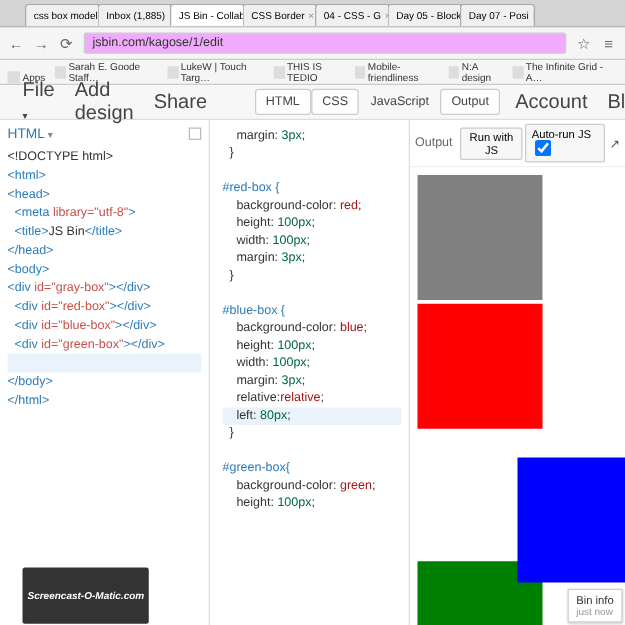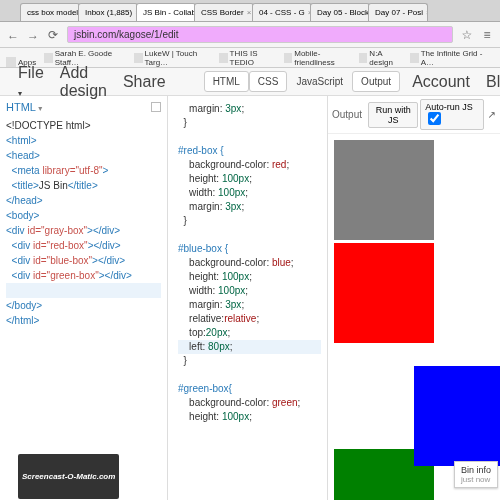"top:20px;" div.code-line { html: <div><span> top</span>:<span>20px</span>;</div> -> none }
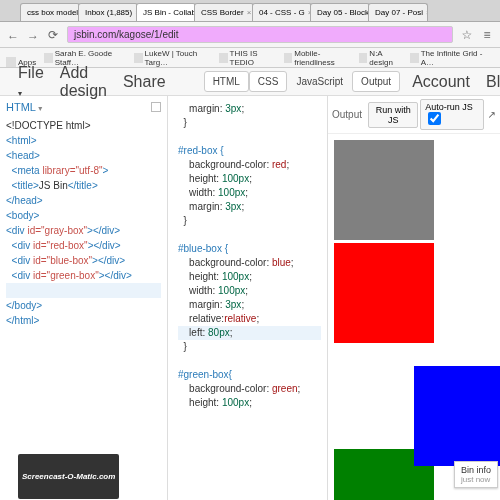"Bin info" .bin-info { bottom: 12px -> 2px }
